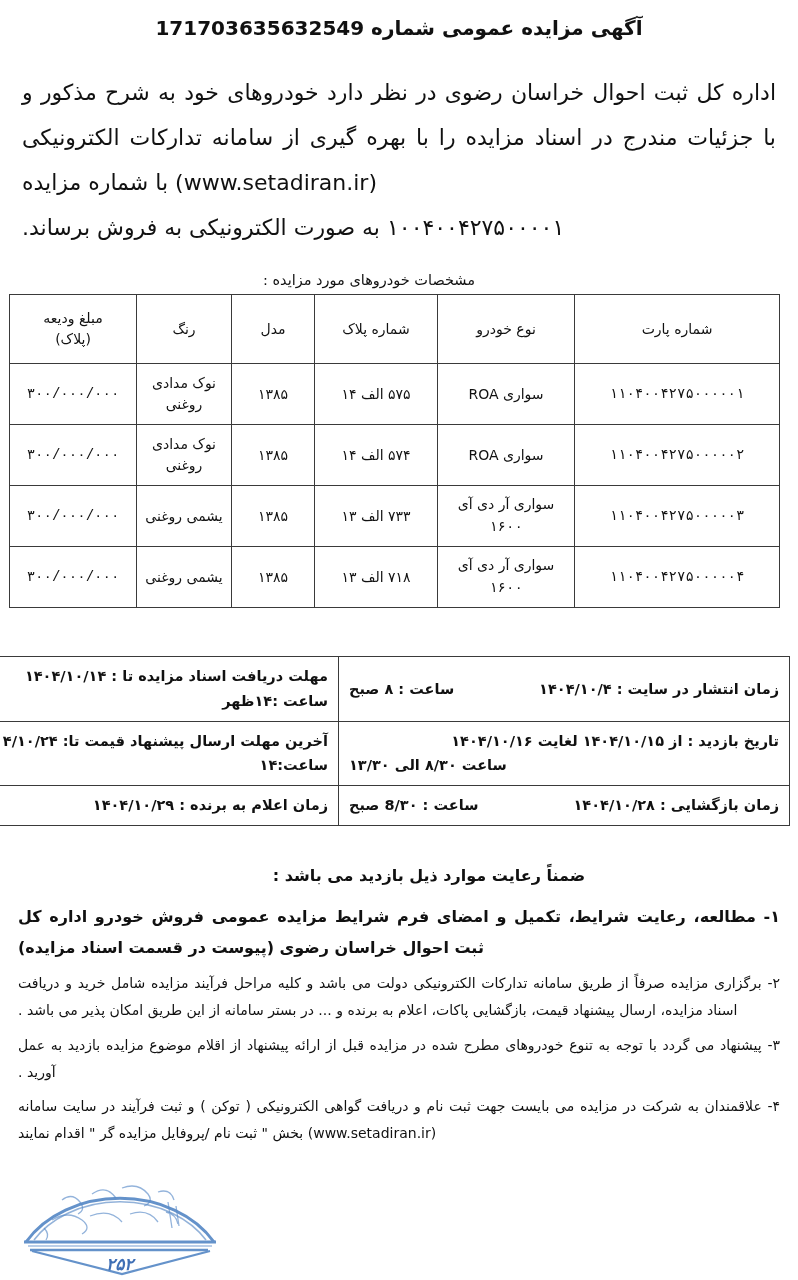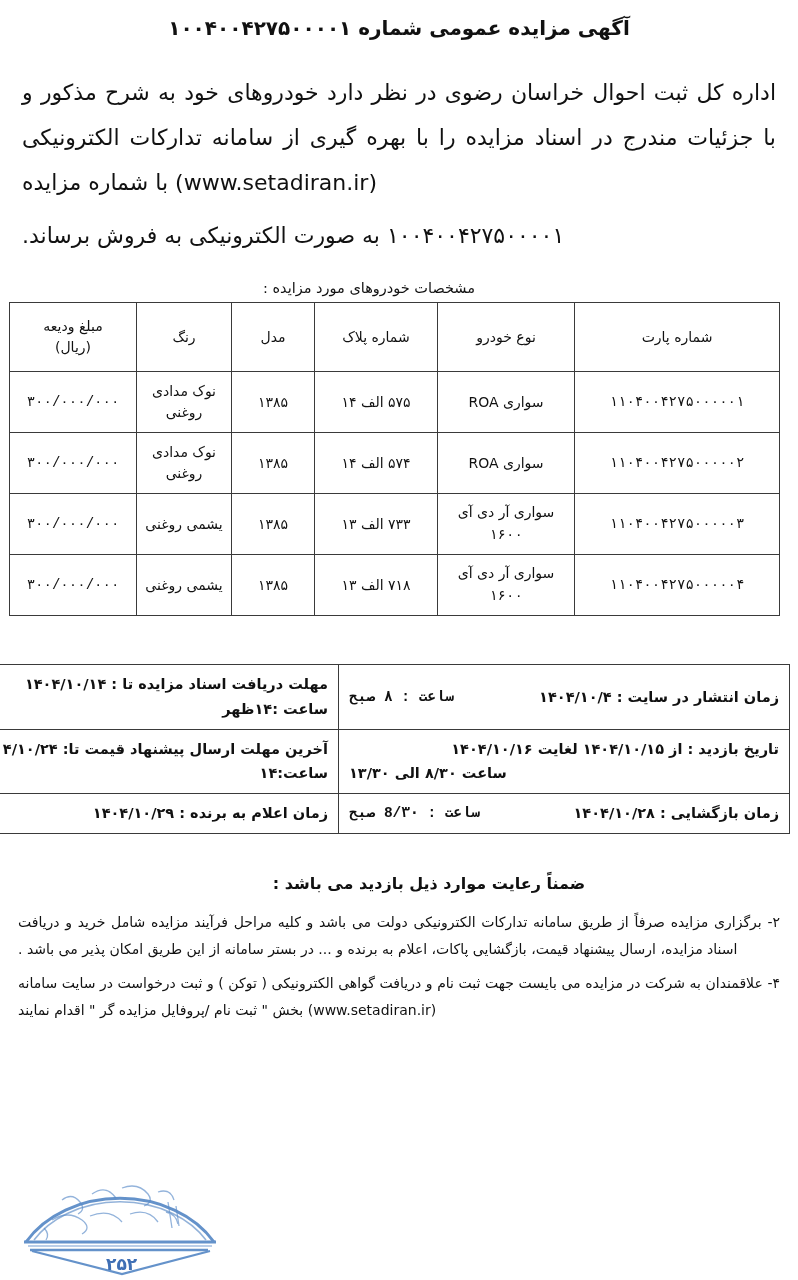"آگهی مزایده عمومی شماره ۱۰۰۴۰۰۴۲۷۵۰۰۰۰۱" div.doc-title { text: ۱۰۰۴۰۰۴۲۷۵۰۰۰۰۱ -> 171703635632549 }
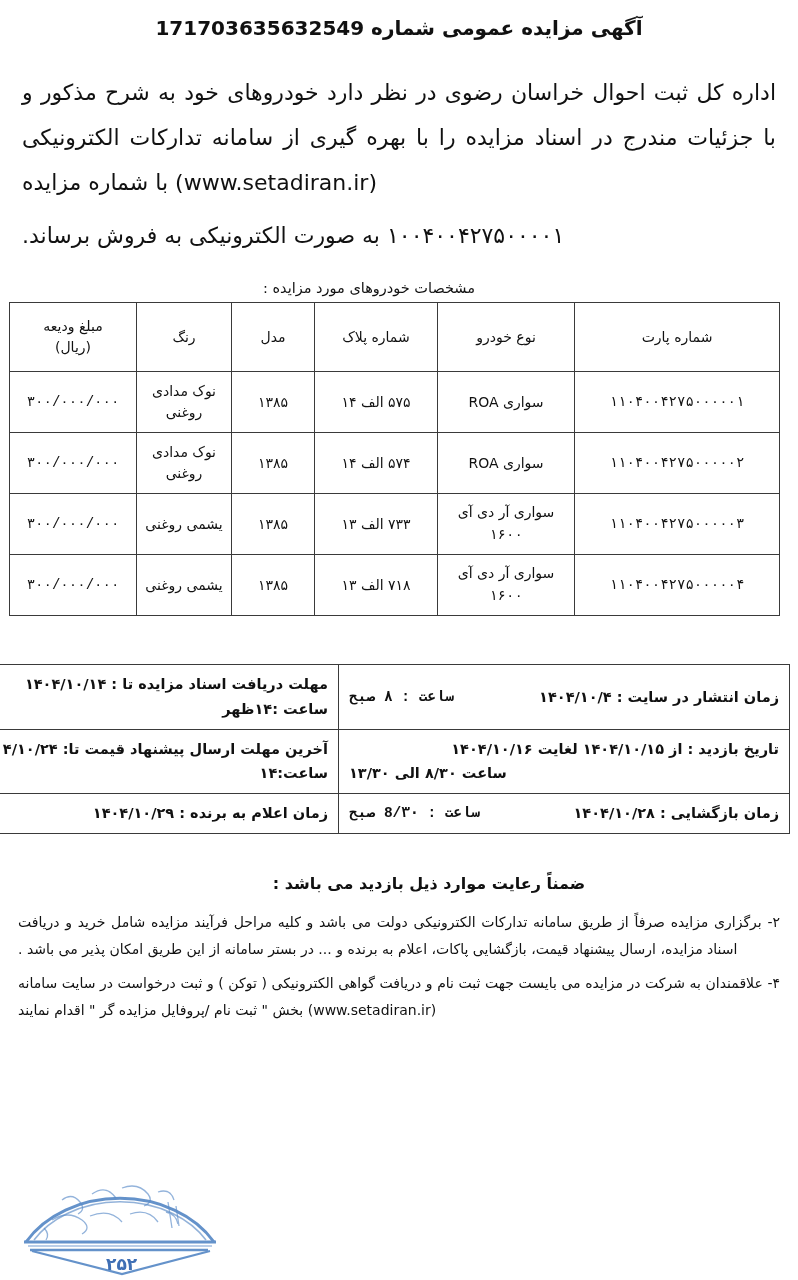"۱۰۰۴۰۰۴۲۷۵۰۰۰۰۱ به صورت الکترونیکی به" .intro .lastline { margin-top: 8px -> none }
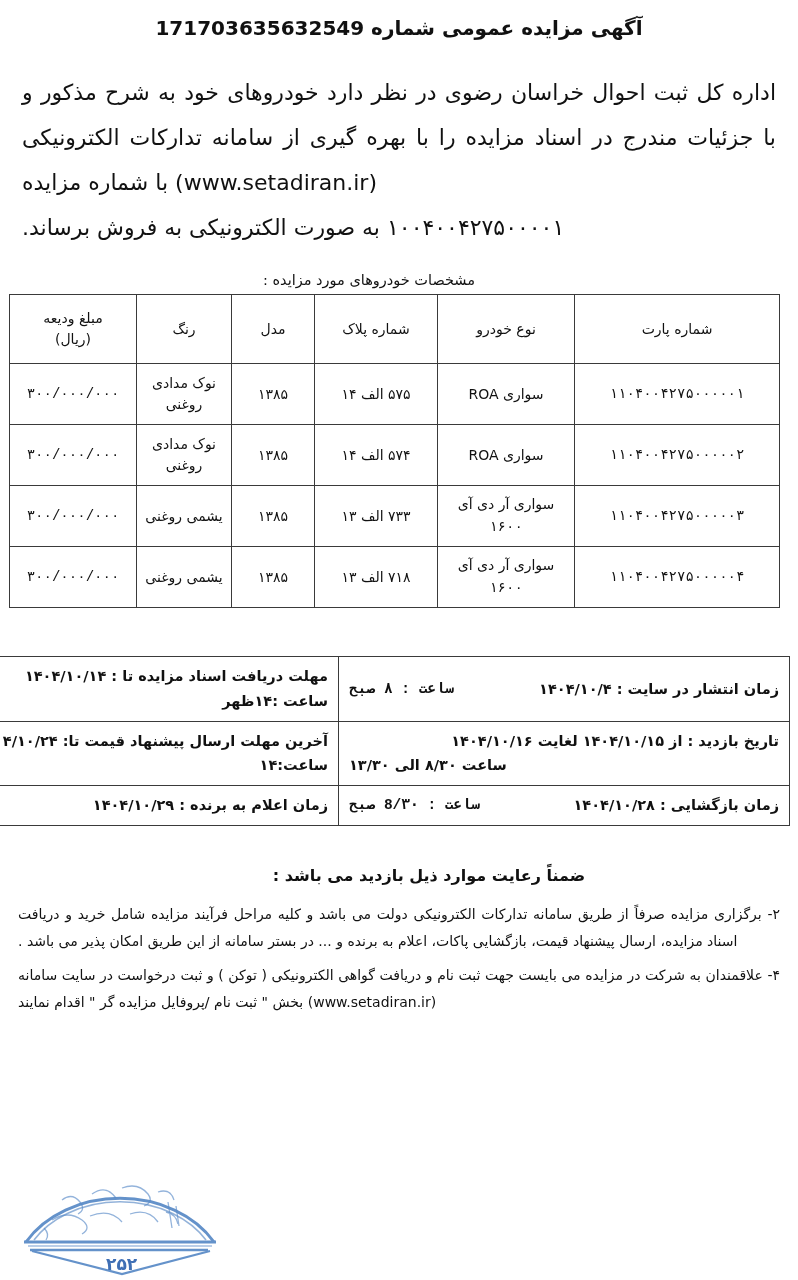"(ریال)" span { text: ریال -> پلاک }
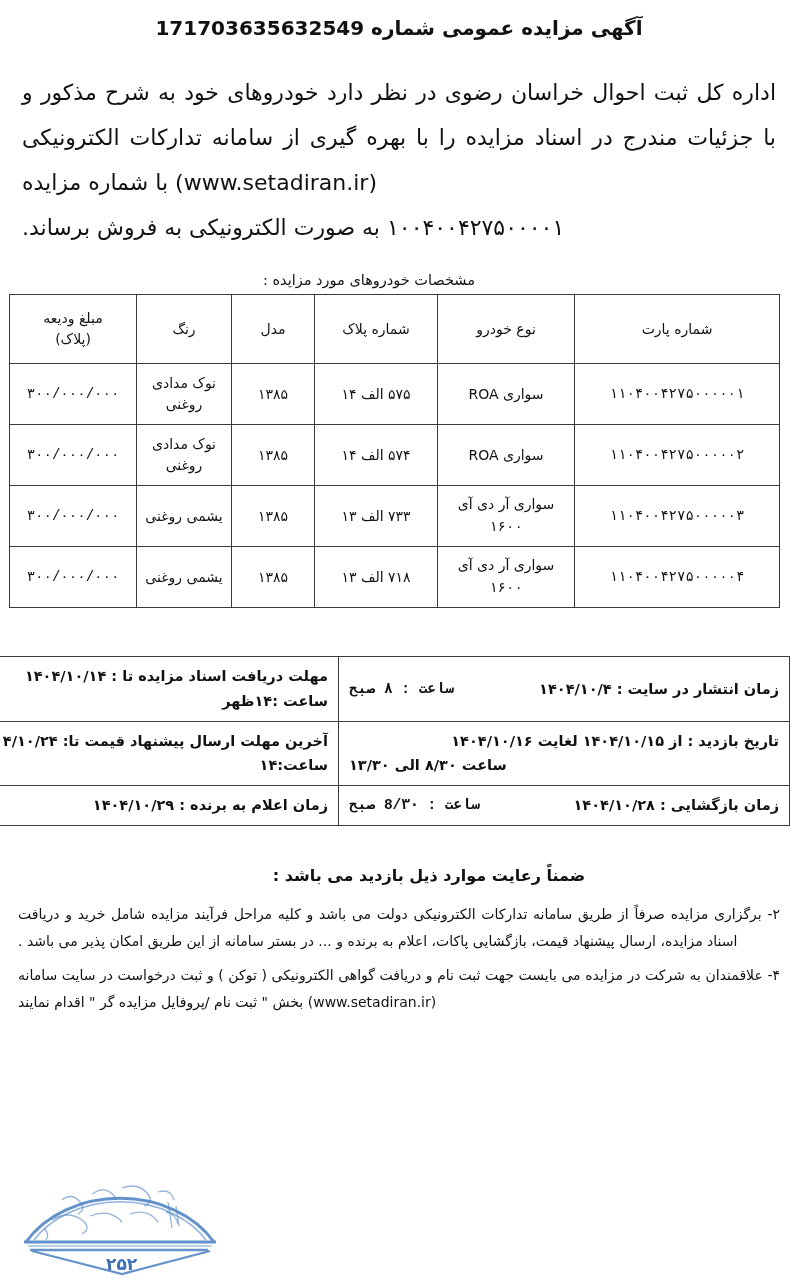"ساعت : ۸ صبح" .sch-right .seg-b { font-family: Liberation Mono, monospace -> none }
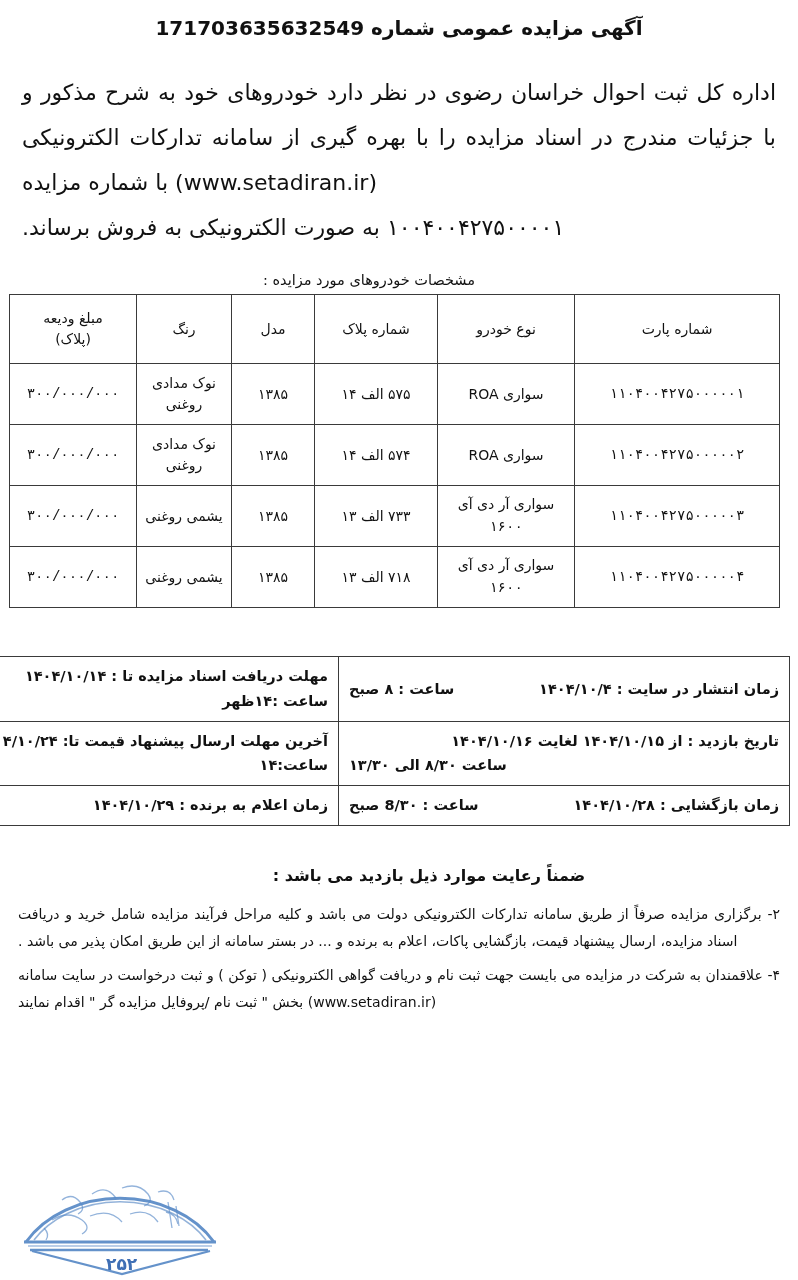"۱- مطالعه، رعایت شرایط، تکمیل" li.bold-item { html: none -> <li> <span>۱-</span> <span>مطالعه، رعایت شرایط، تکمیل و امضای فرم شرایط مزایده عمومی فروش خودرو اداره کل ثبت احوال خراسان رضوی (پیوست در قسمت اسناد مزایده)</span> </li> }
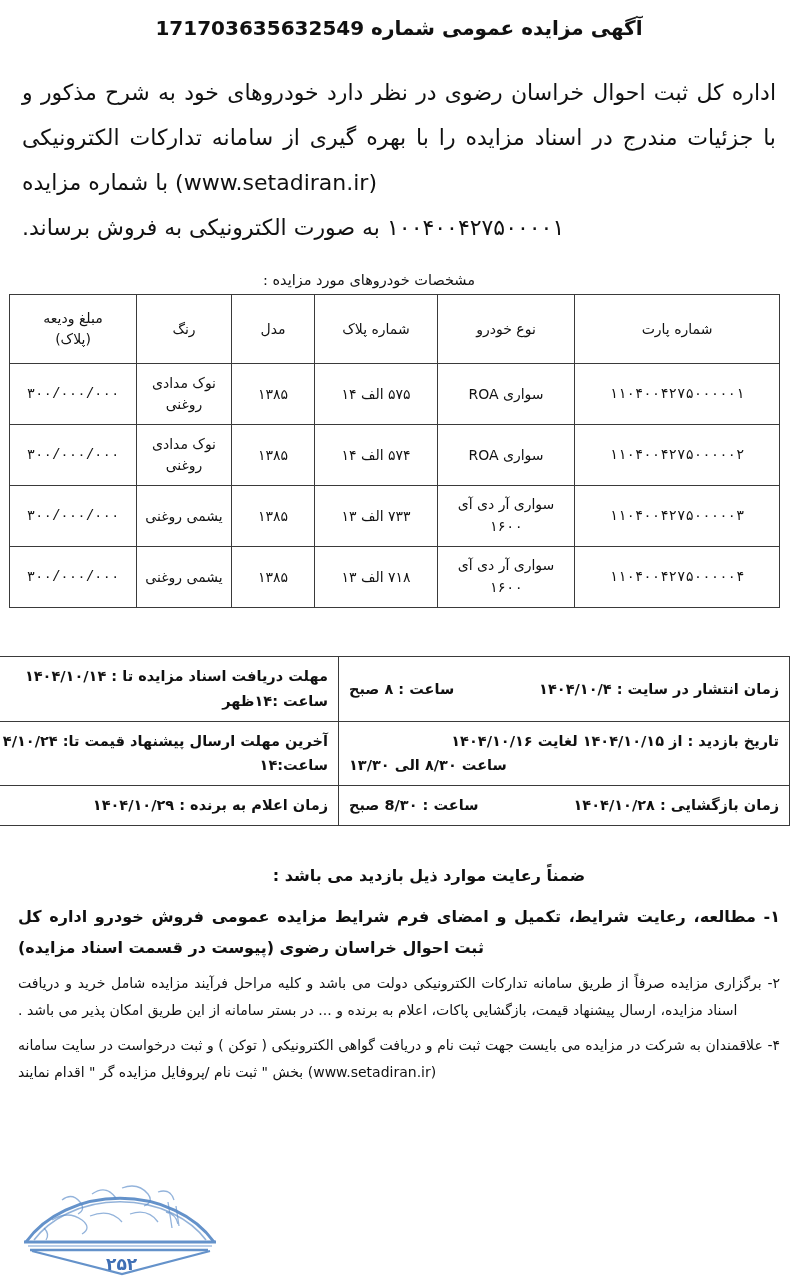"۳- پیشنهاد می گردد با" li { html: none -> <li> <span>۳-</span> <span>پیشنهاد می گردد با توجه به تنوع خودروهای مطرح شده در مزایده قبل از ارائه پیشنهاد از اقلام موضوع مزایده بازدید به عمل آورید .</span> </li> }
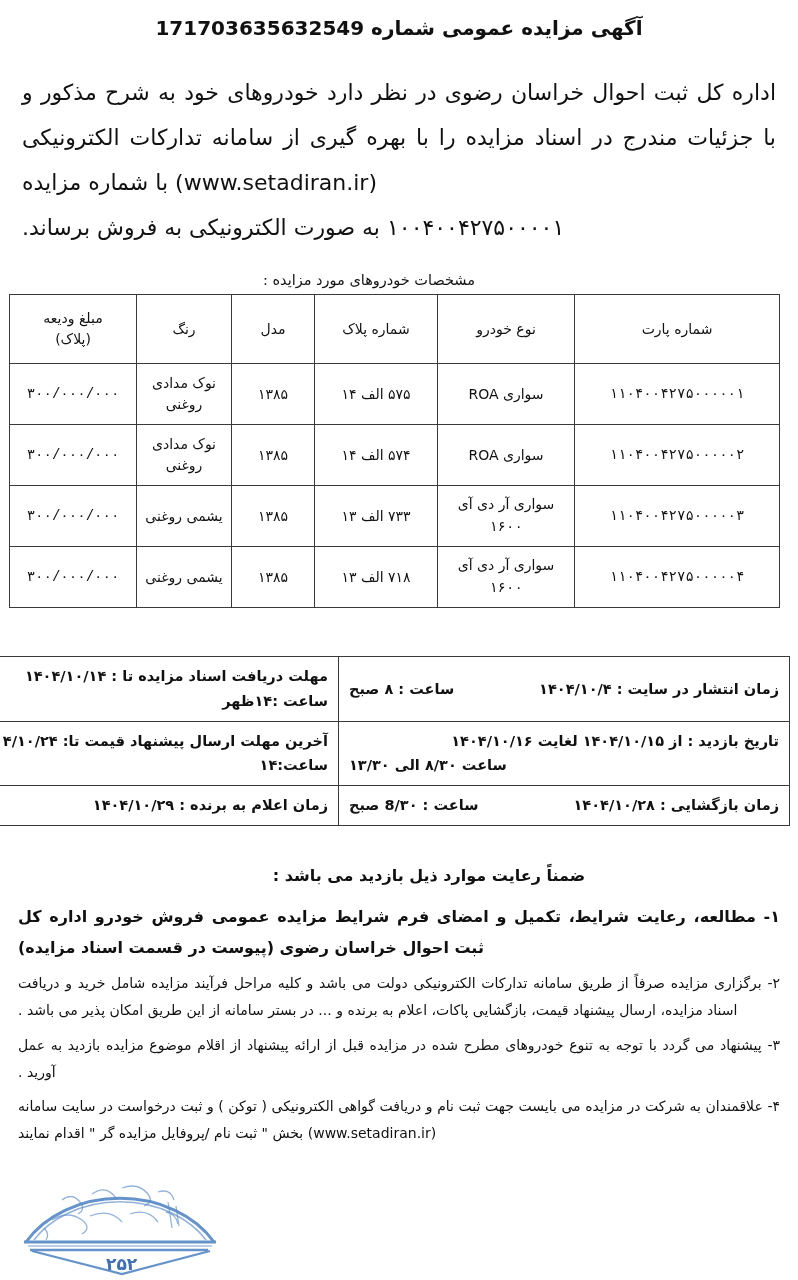"علاقمندان به شرکت در مزایده" span { text: درخواست -> فرآیند }
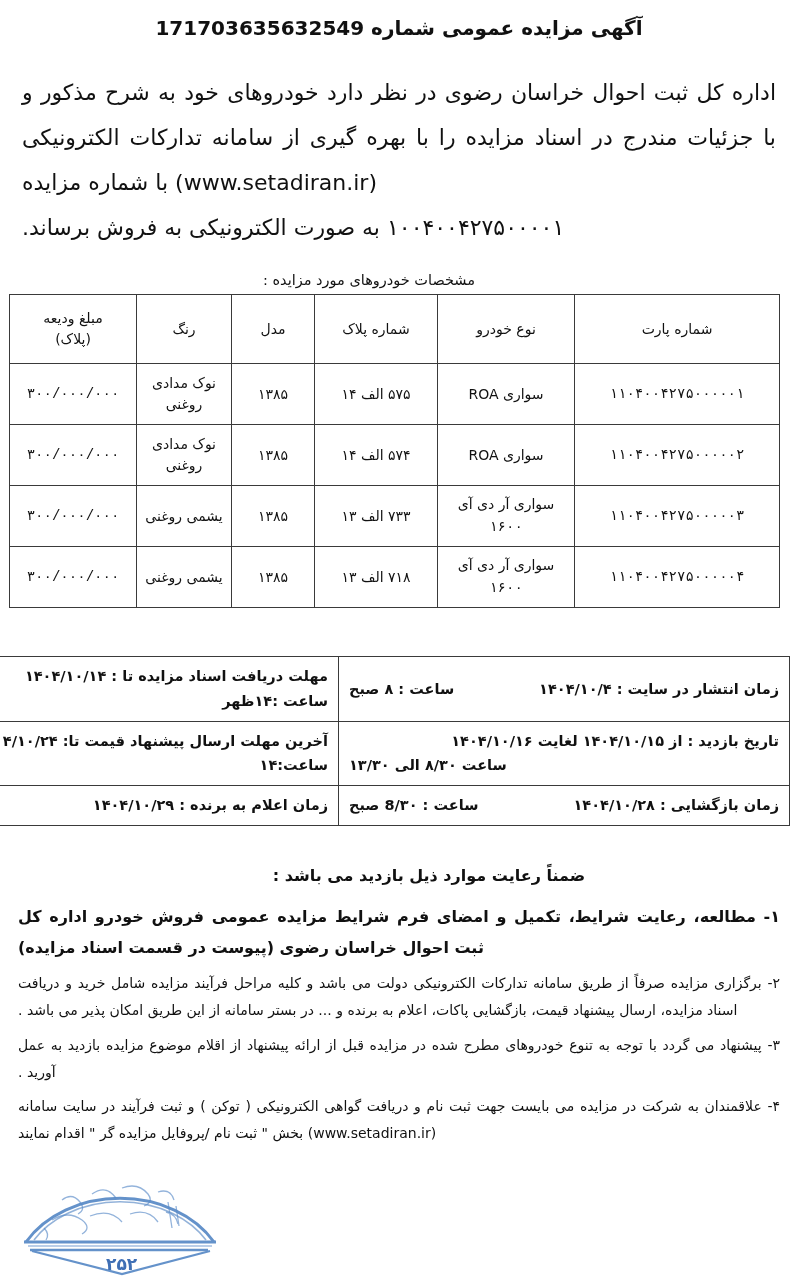"۲۵۲" .stamp-number { font-style: none -> italic }
